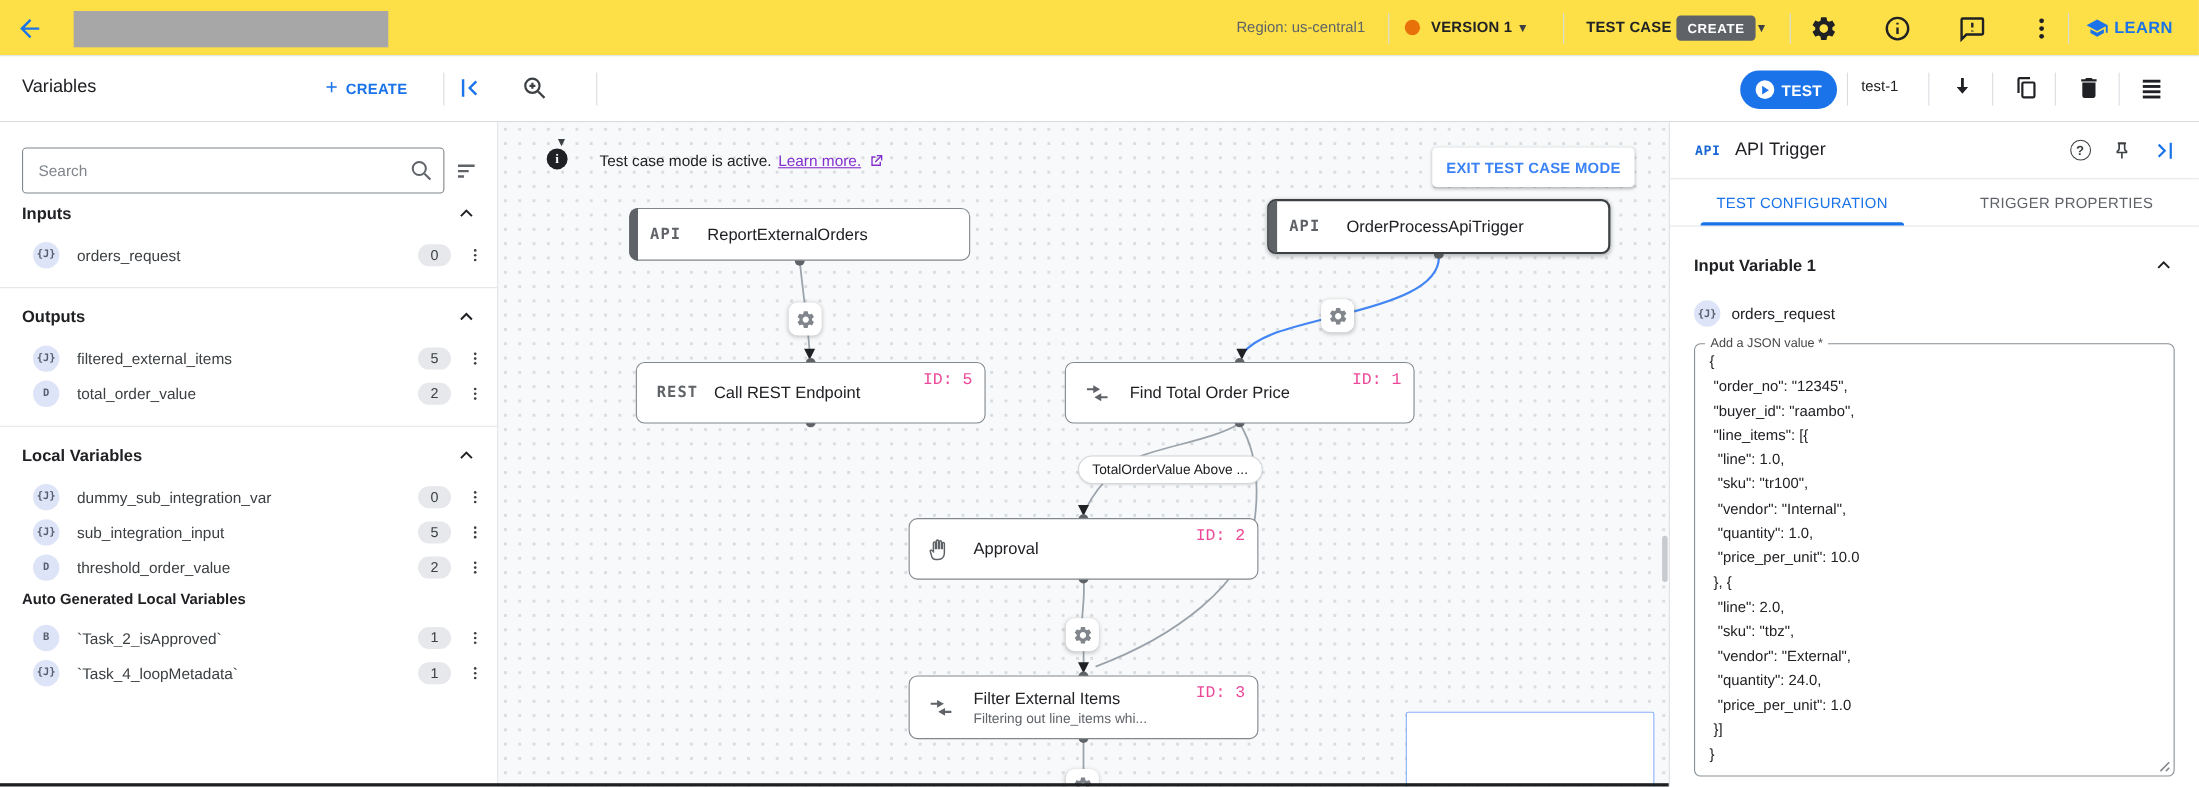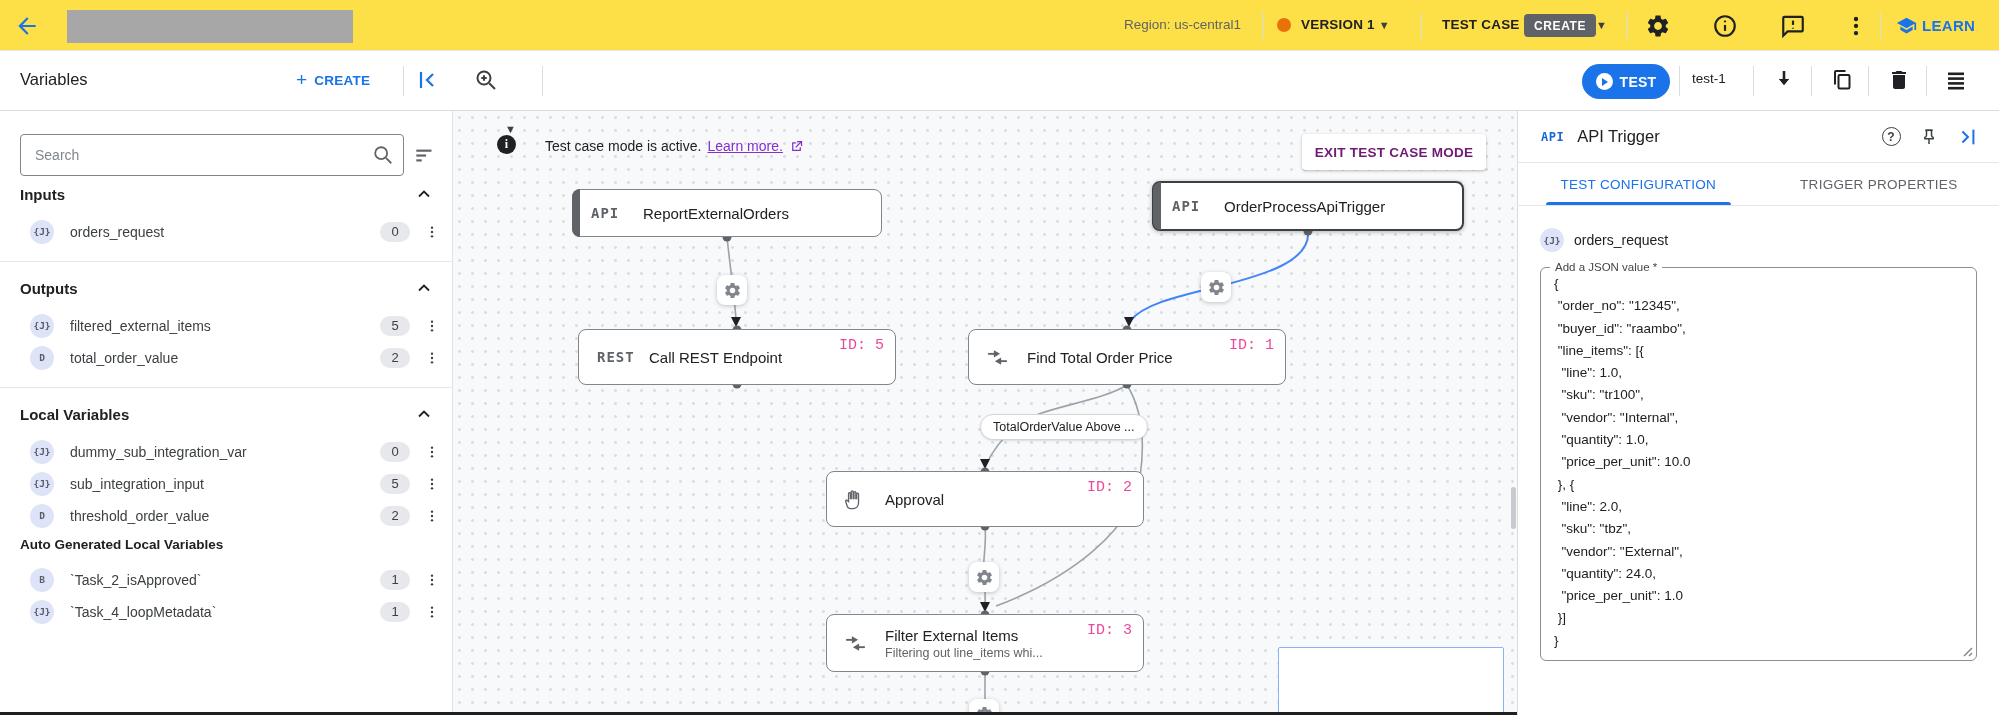"EXIT TEST CASE MODE" .exit-btn { color: #701a75 -> #3b82f6 }
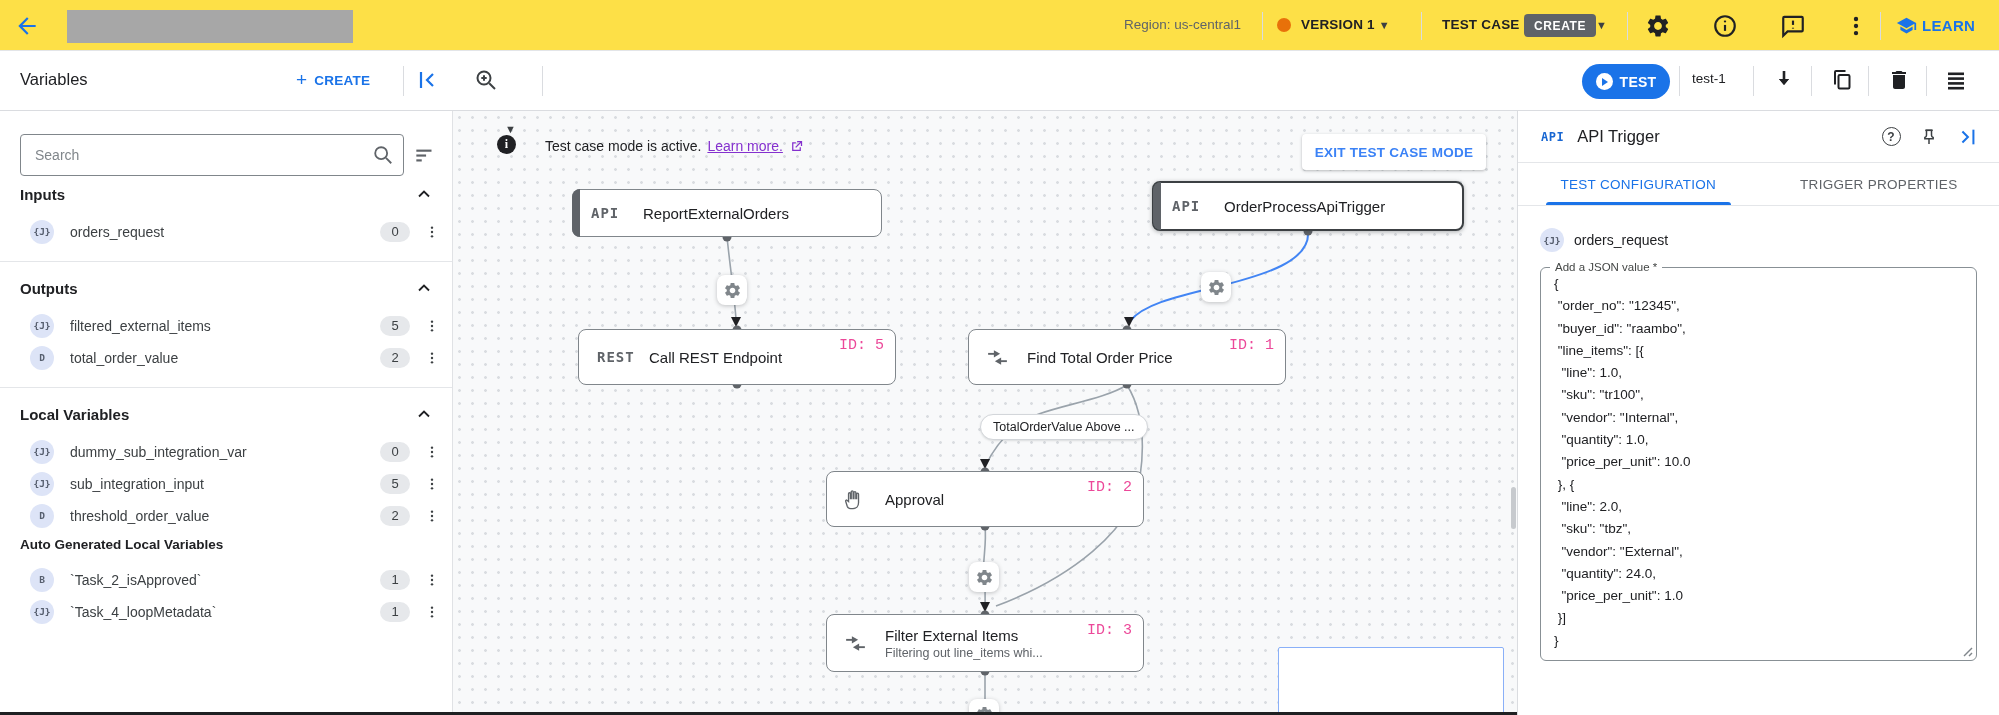"Input Variable 1" div.pn-section-row { html: none -> <div> <span>Input Variable 1</span> <svg> <polyline></polyline> </svg> </div> }
